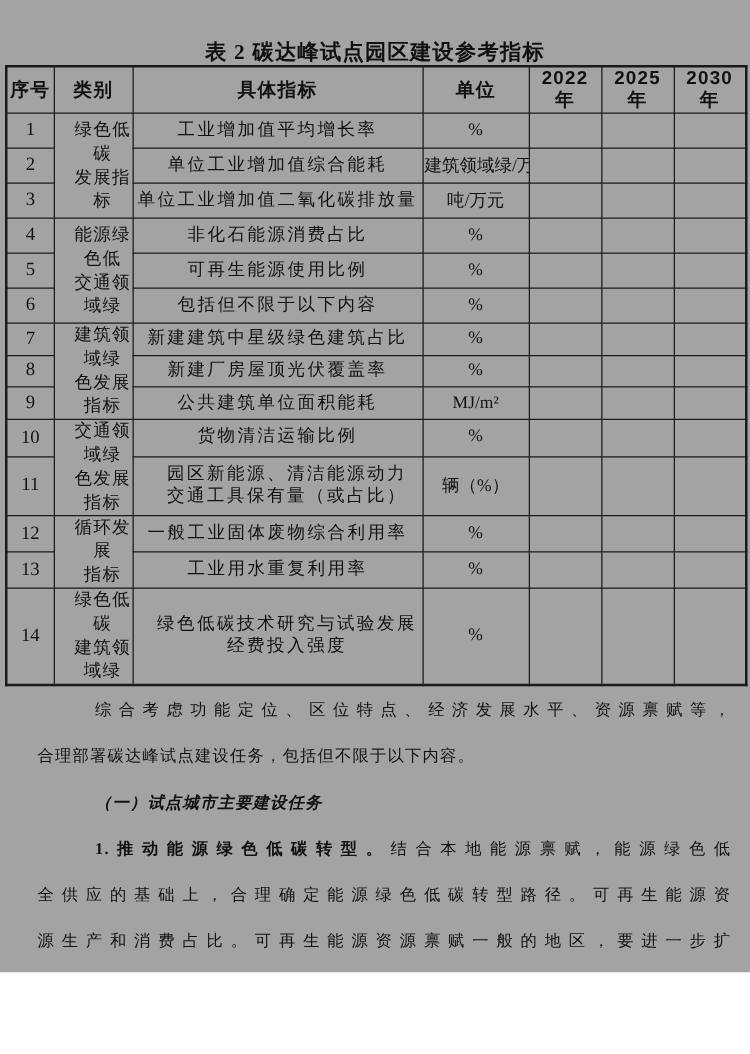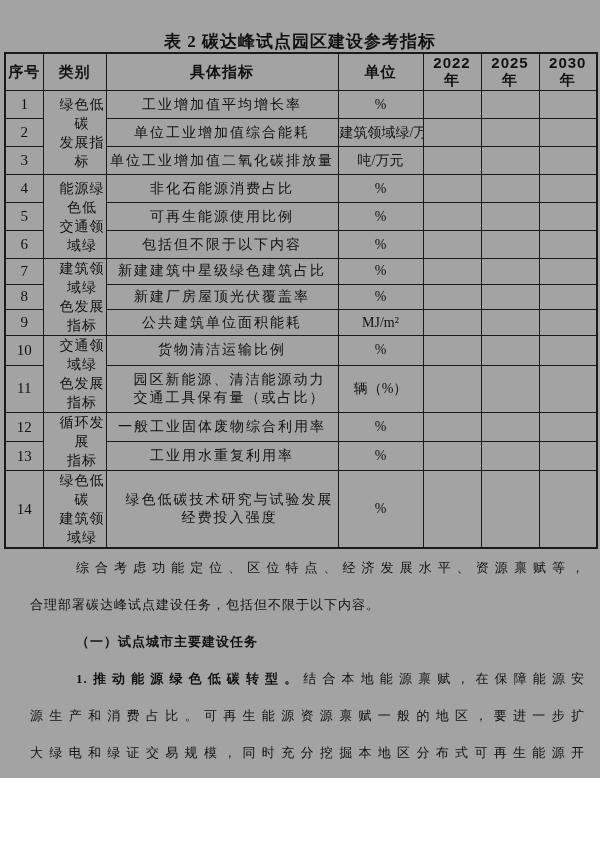"（一）试点城市主要建设任务" .pline.bold { font-style: none -> italic }
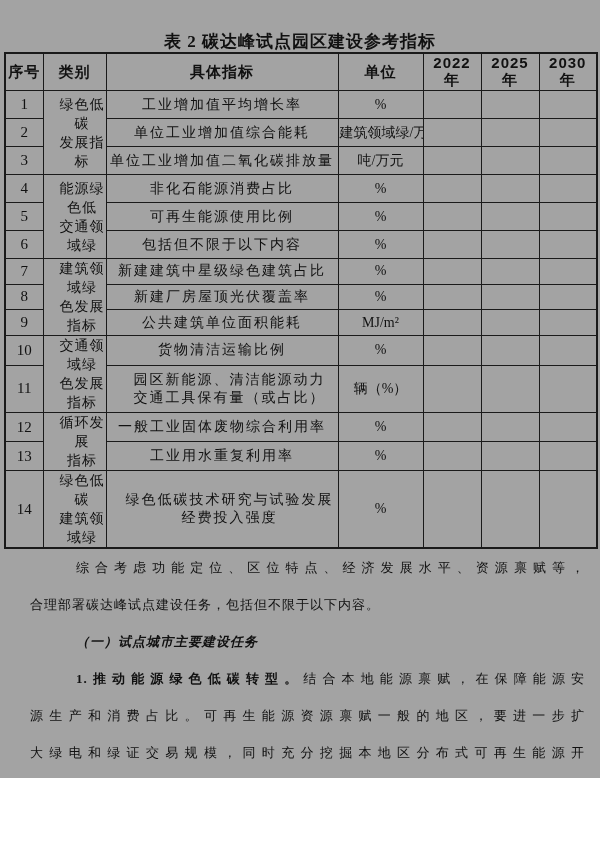"结合本地能源禀赋，在保障能源安" span { text: 在保障能源安 -> 能源绿色低 }
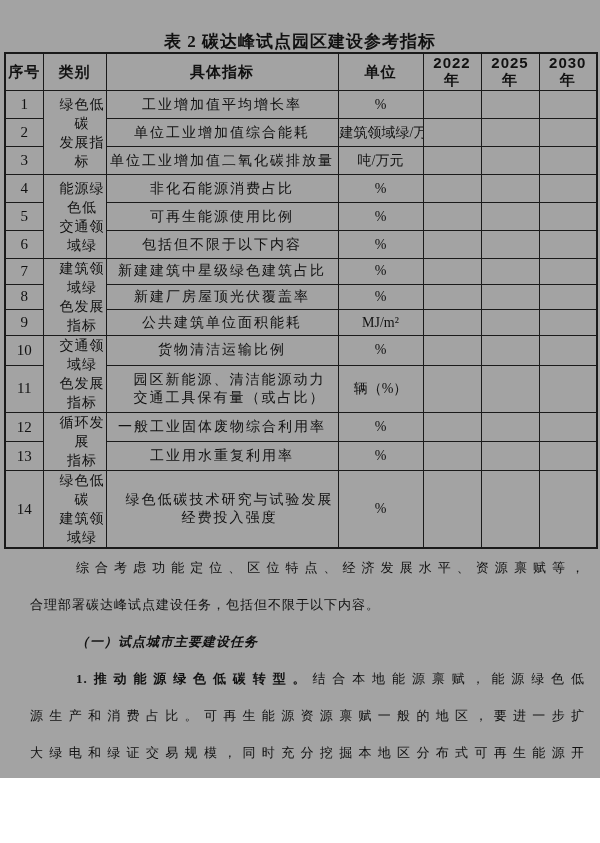"全供应的基础上，合理确定能源绿色低碳转型路径。可再生能源资" div.pline { html: none -> <div>全供应的基础上，合理确定能源绿色低碳转型路径。可再生能源资</div> }
